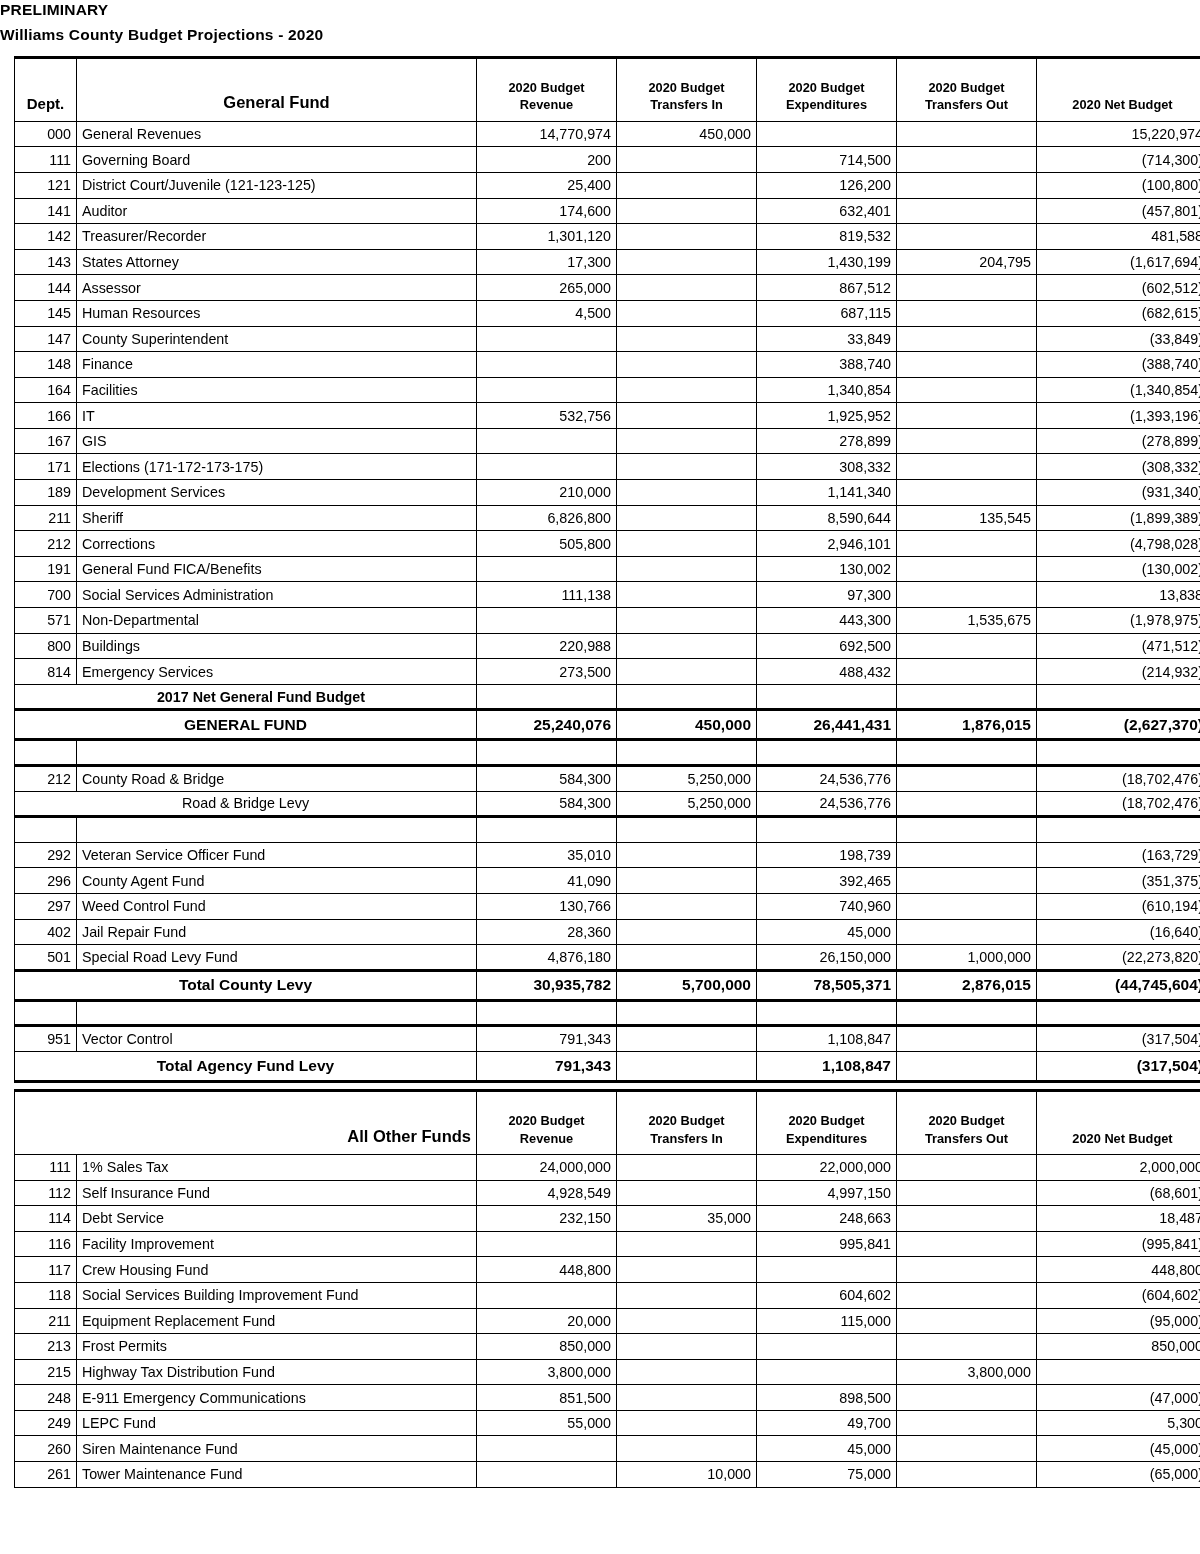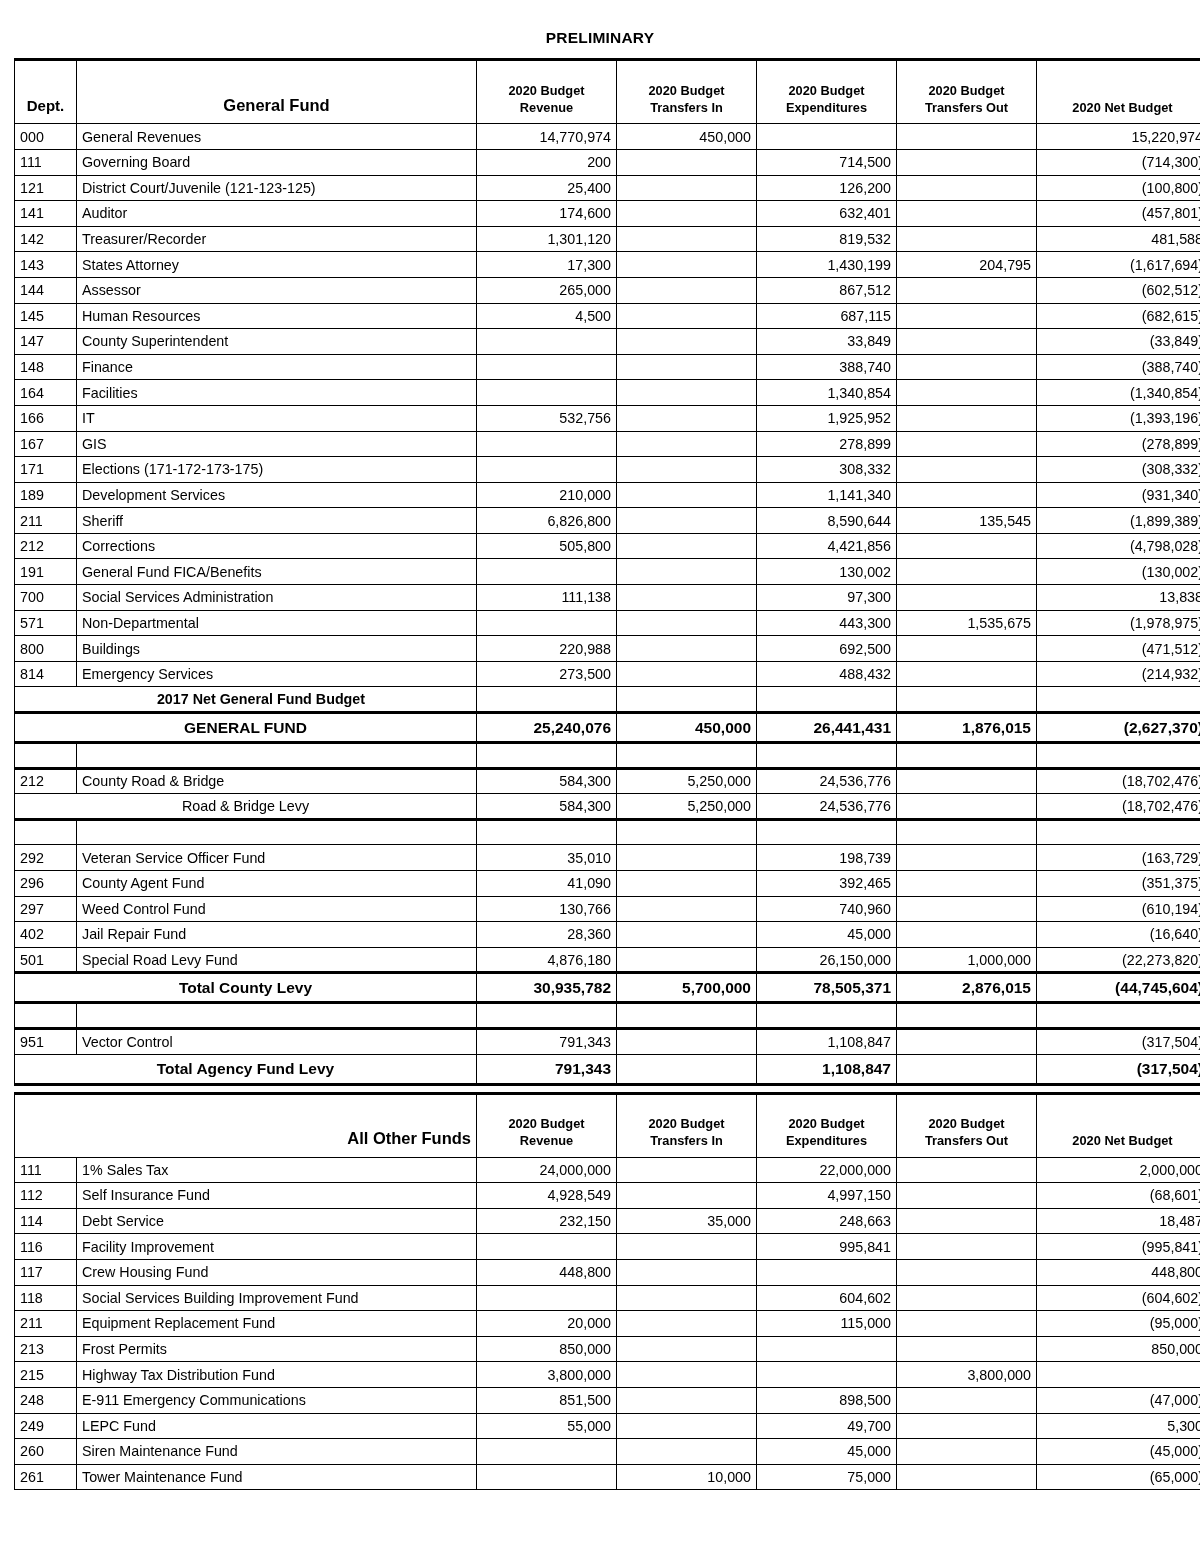"PRELIMINARY" .titles { padding-top: 28px -> none; text-align: center -> none }
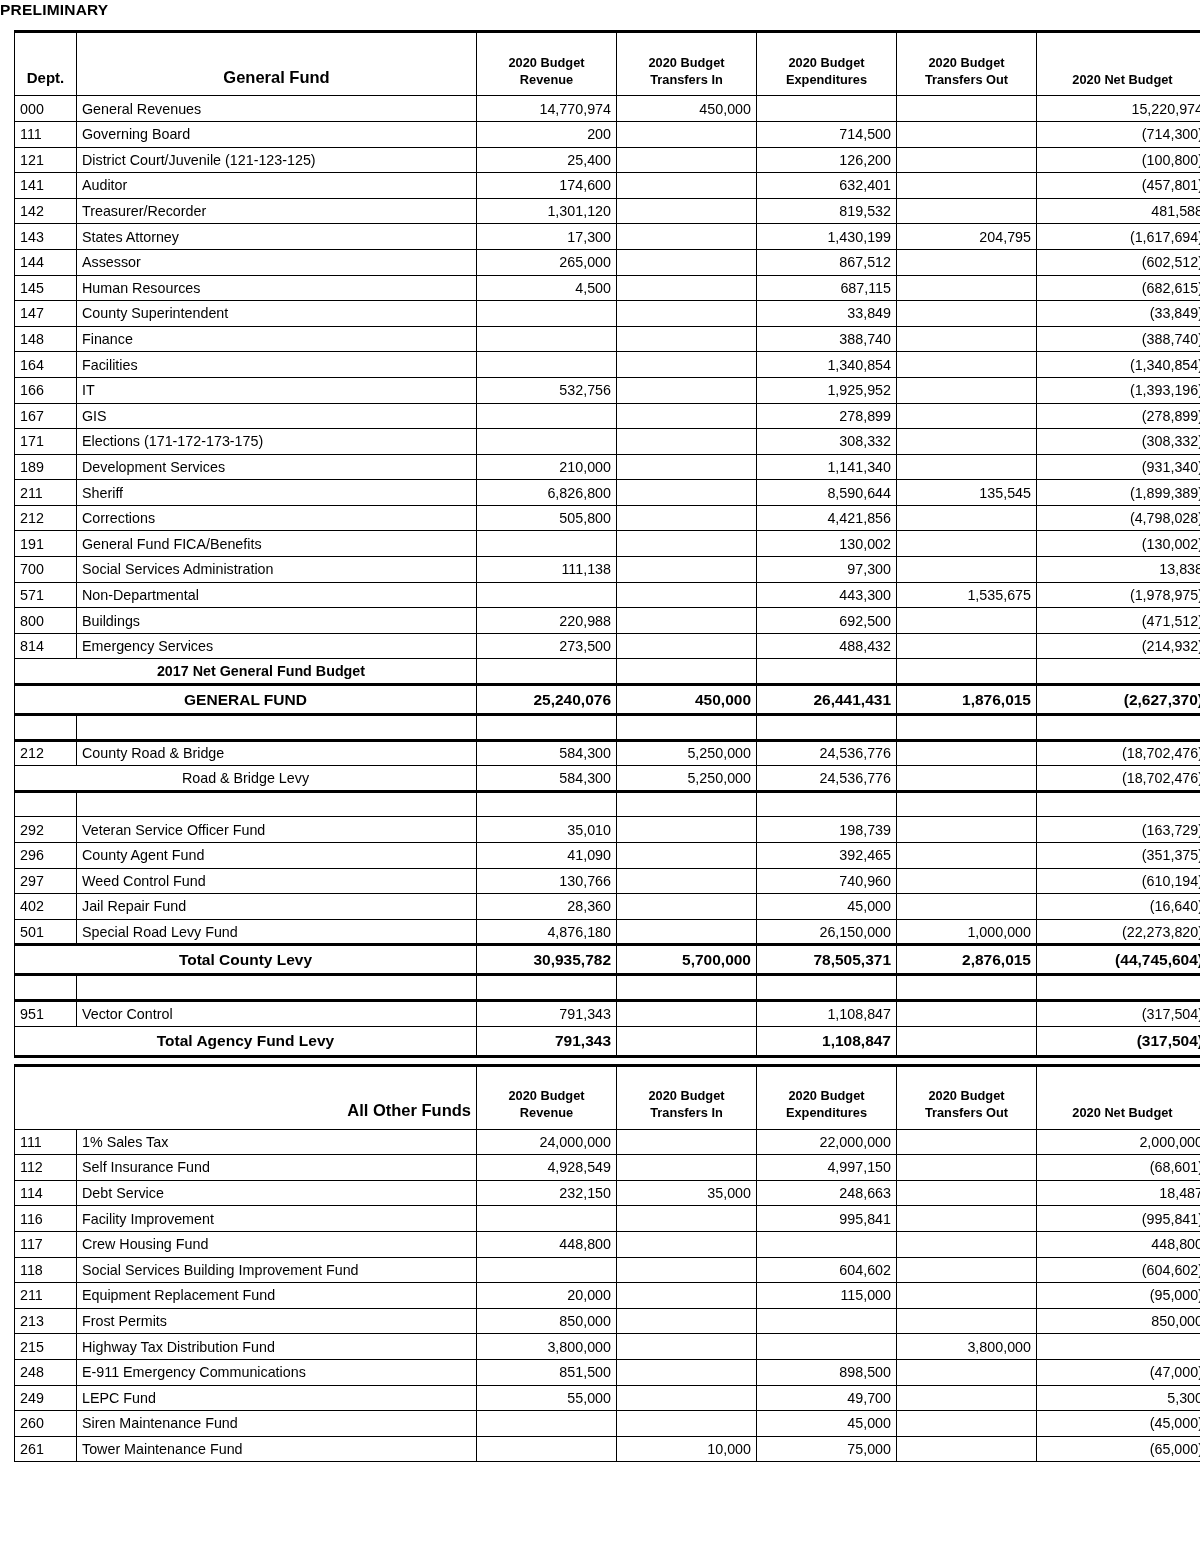"Williams County Budget Projections -" div.t2 { html: none -> <div>Williams County Budget Projections - 2020</div> }
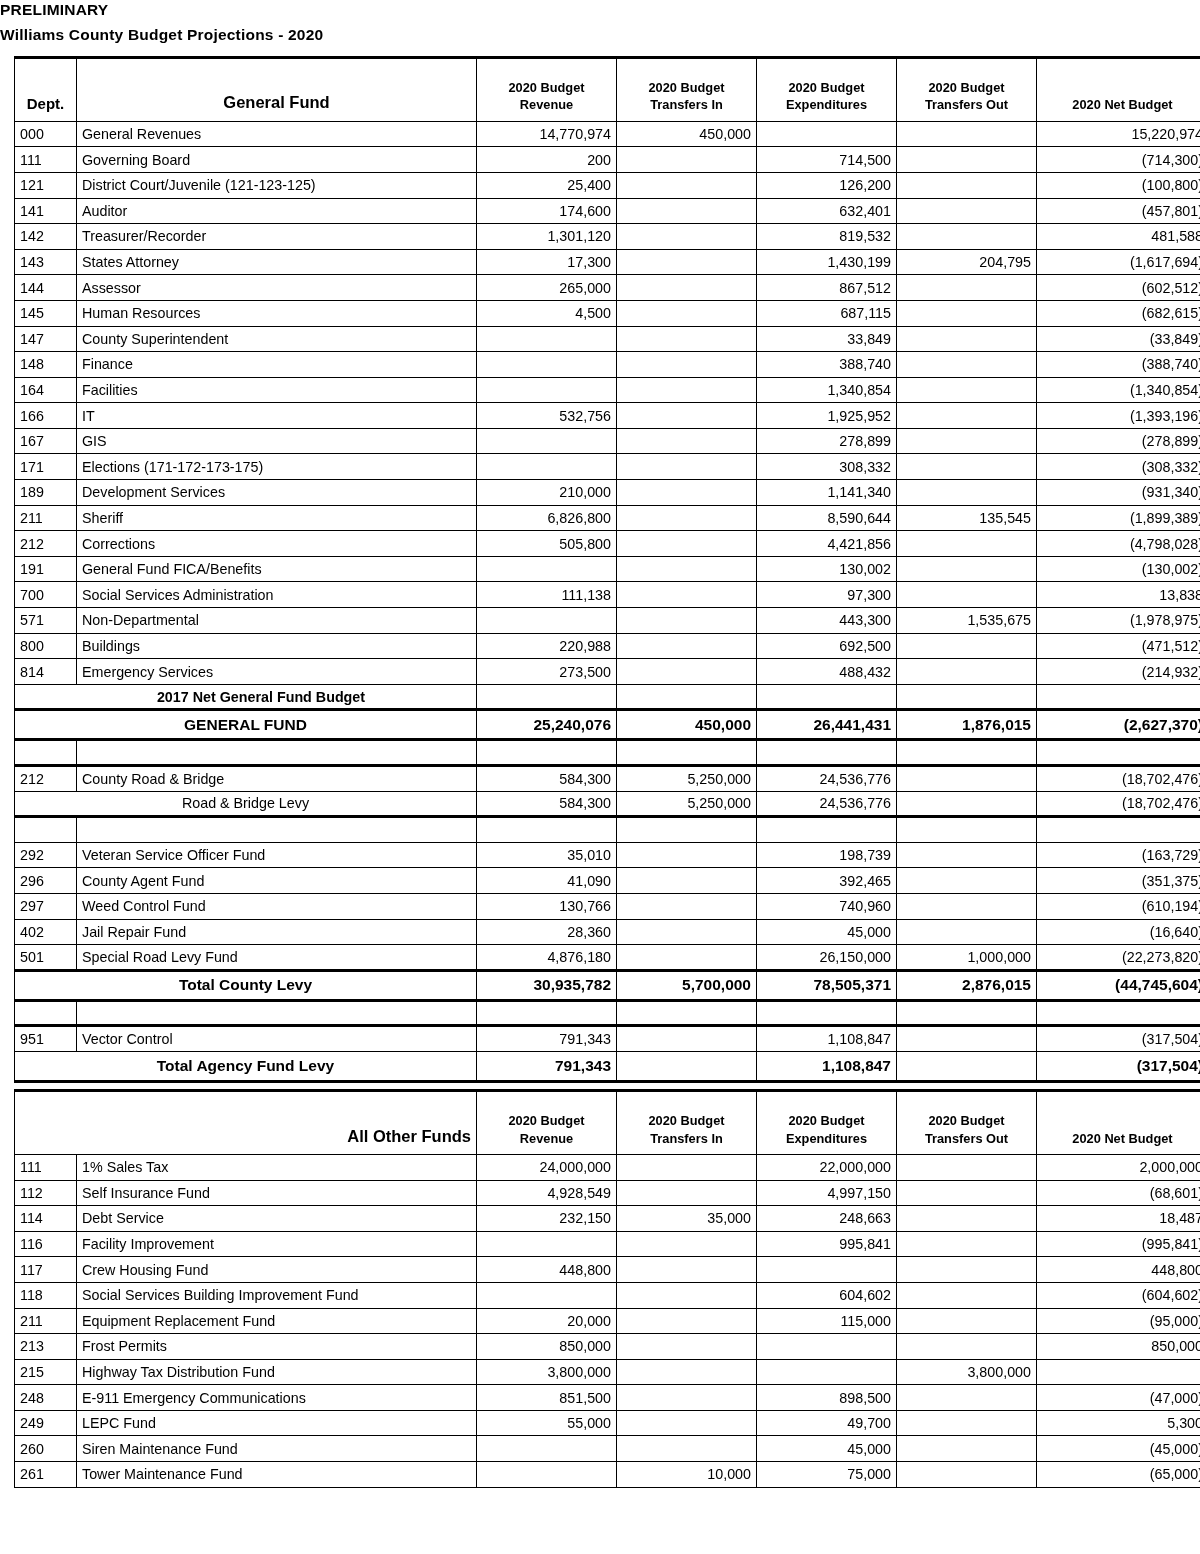"000" .c-dept { text-align: none -> right }
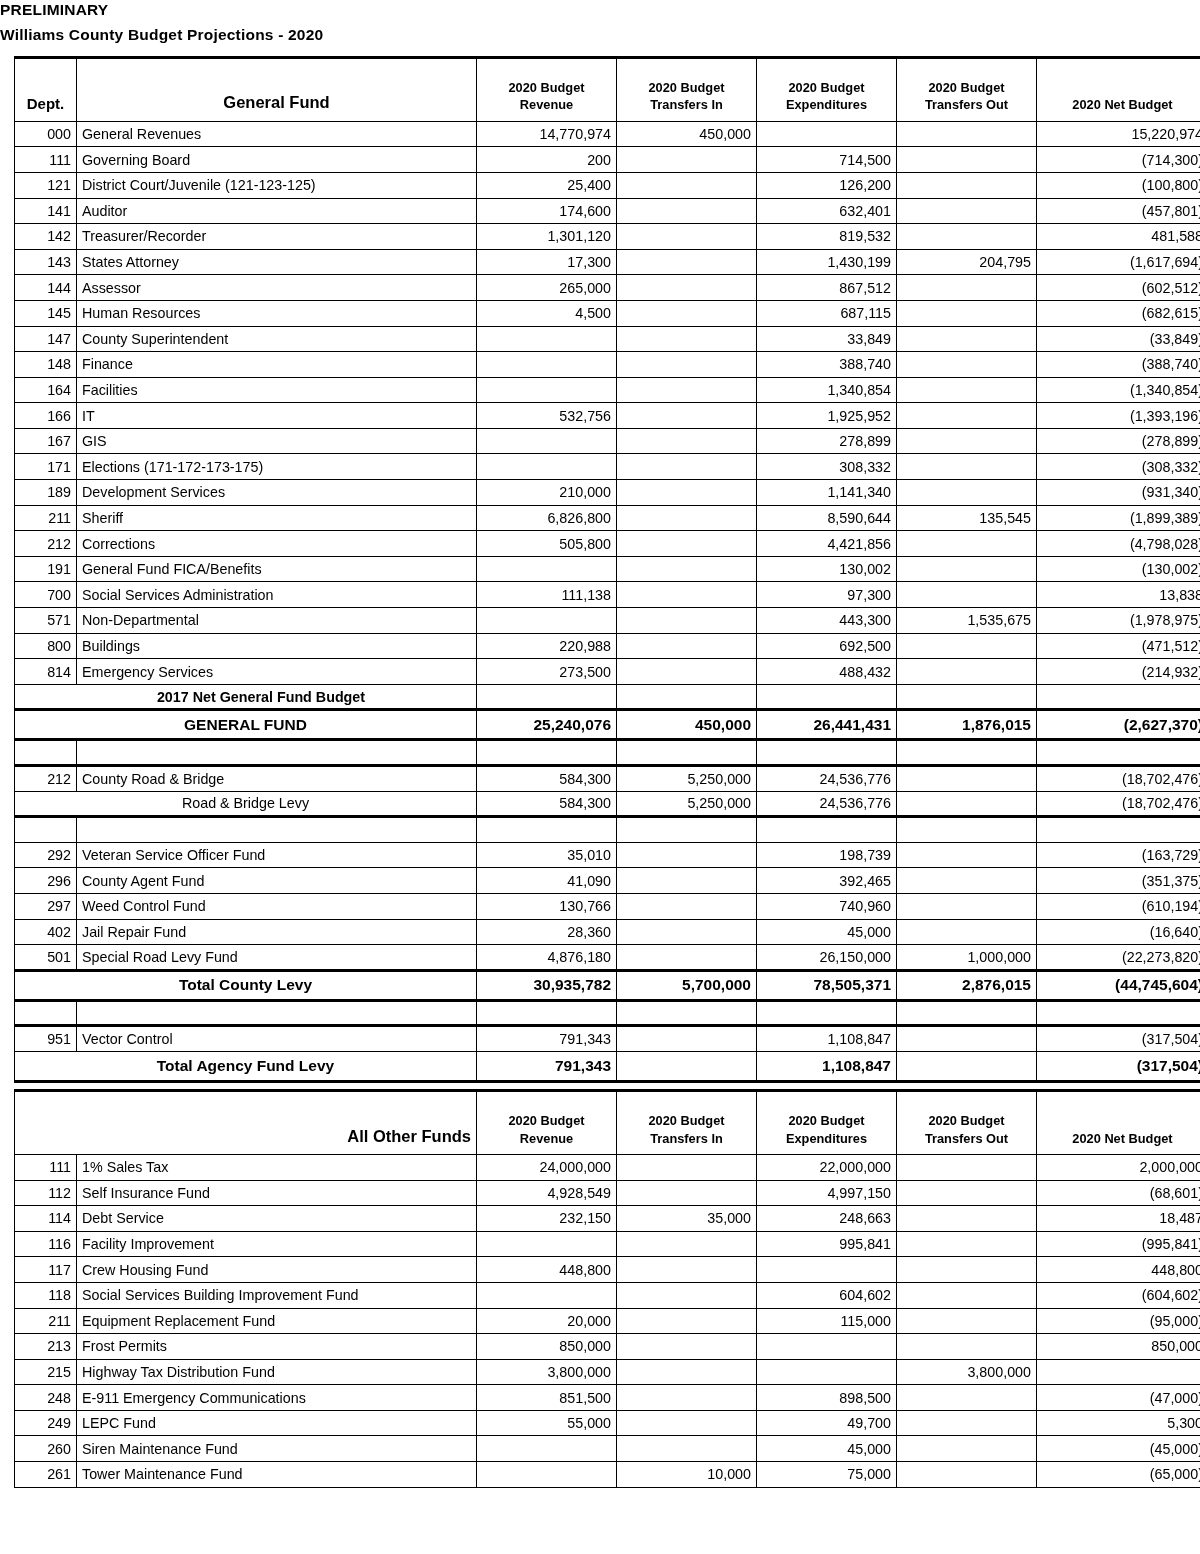"4,421,856" td.c-num { text: 4,421,856 -> 2,946,101 }
